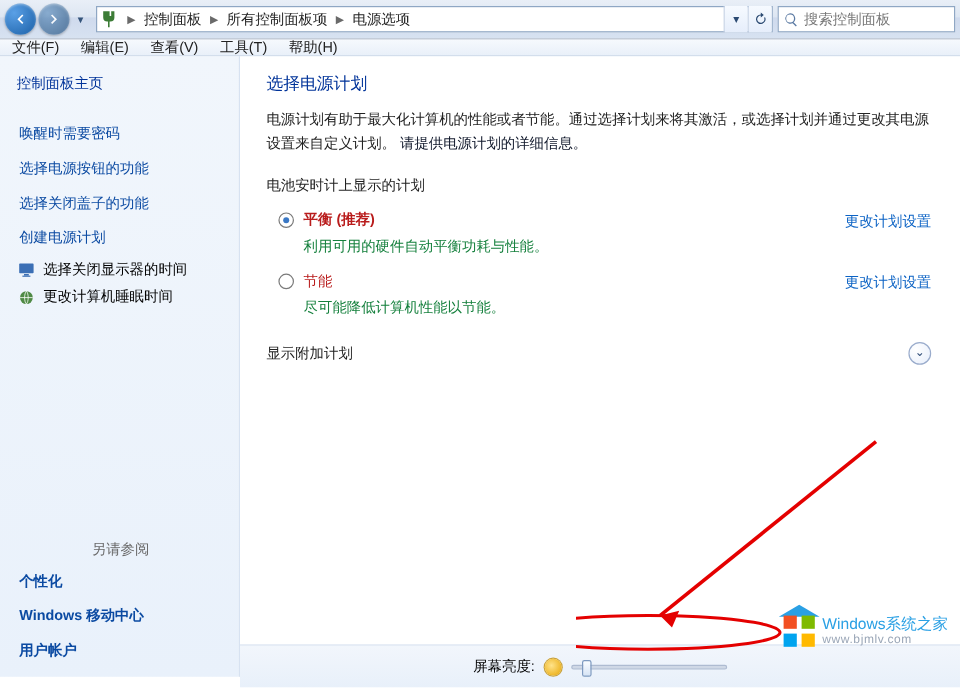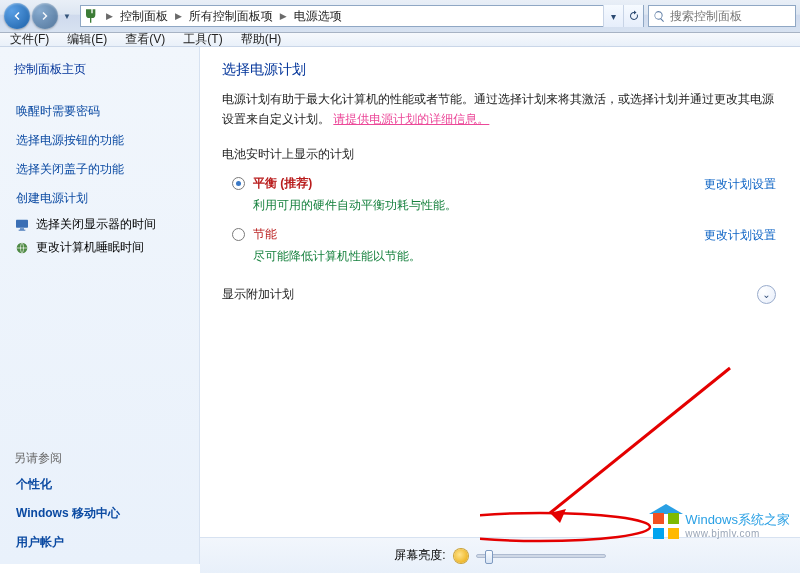"请提供电源计划的详细信息。" .content .desc a { color: #ec4899 -> #0f172a; text-decoration: underline -> none }
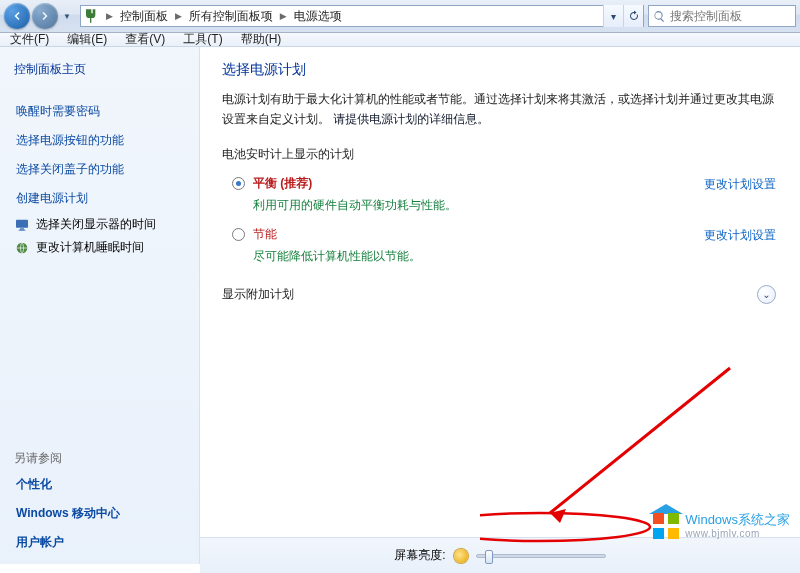"另请参阅" .side-sub { text-align: none -> center }
